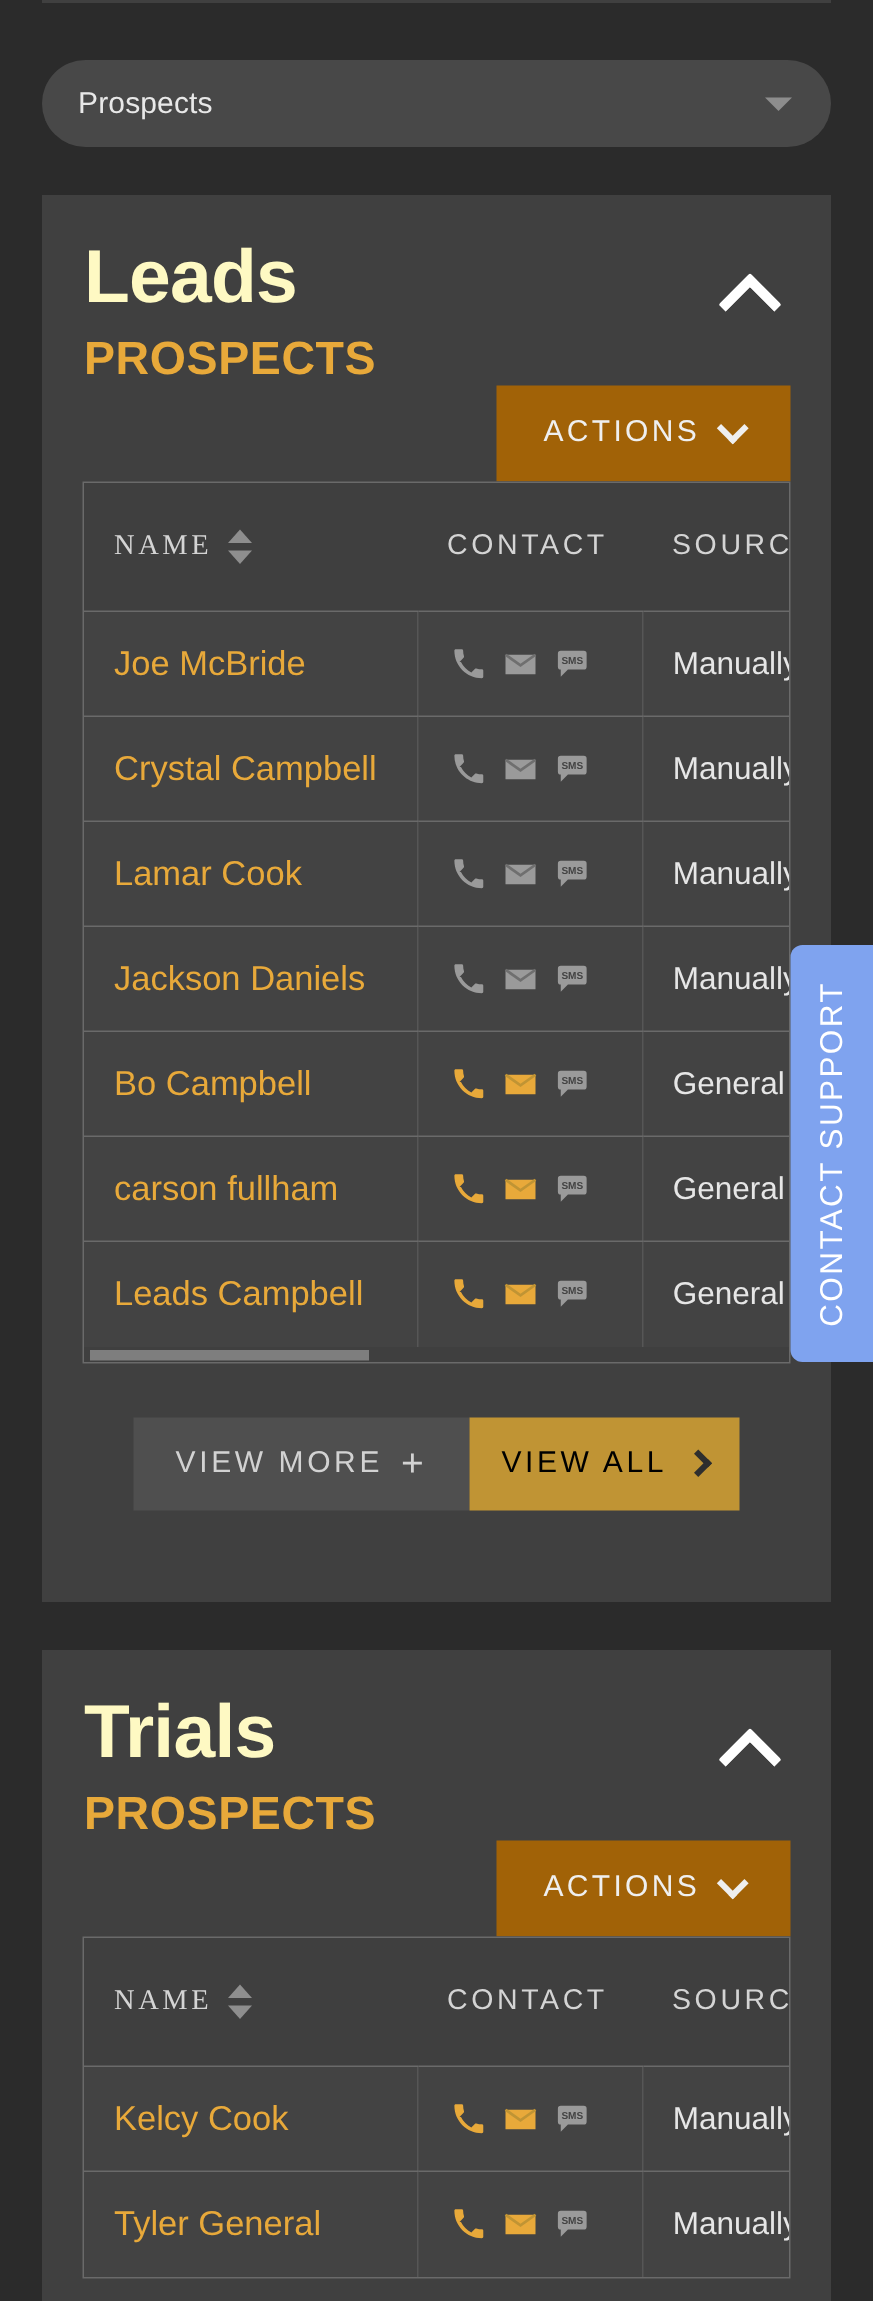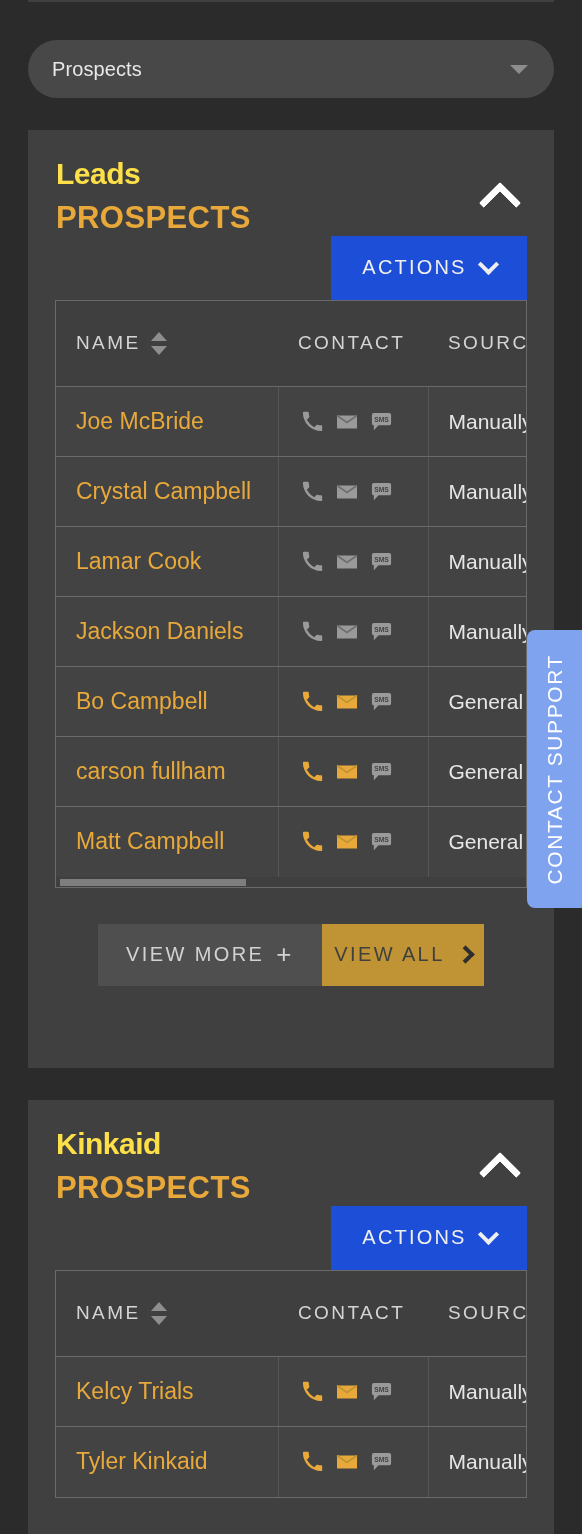"Leads" .card-title { color: #fde047 -> #fef9c3; font-size: 30px -> 50px }
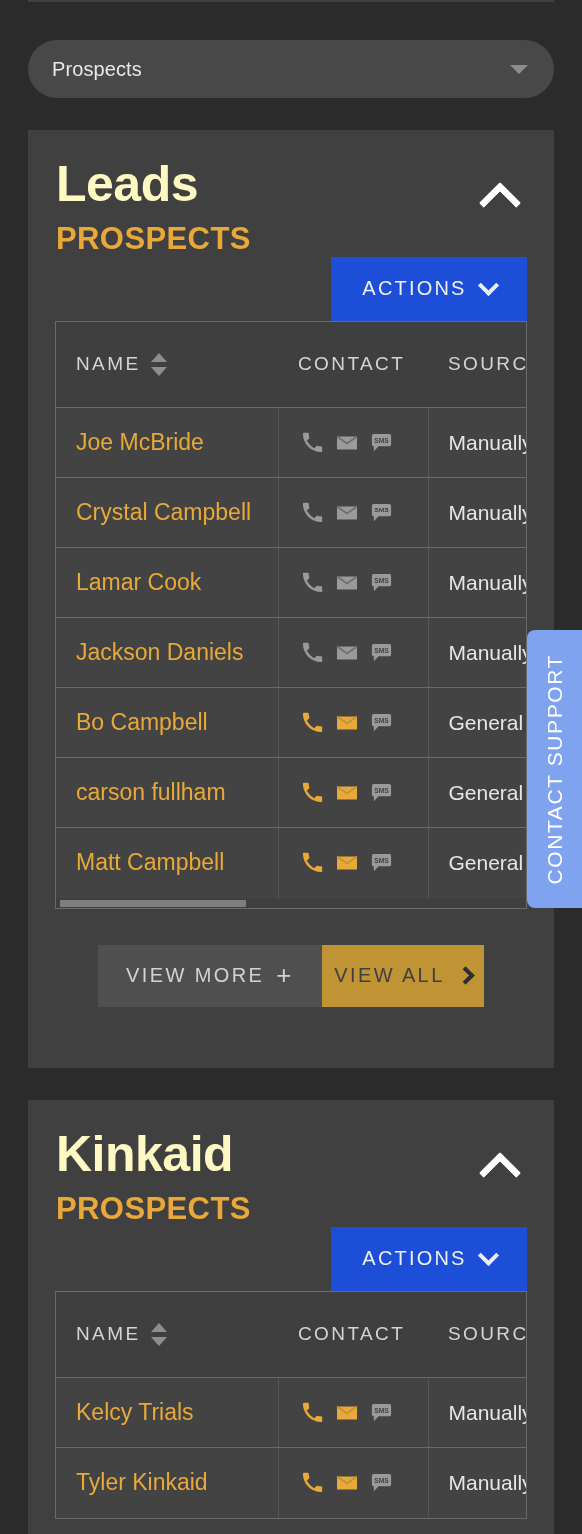"ACTIONS" .actions-btn { background: #1d4ed8 -> #a16207 }
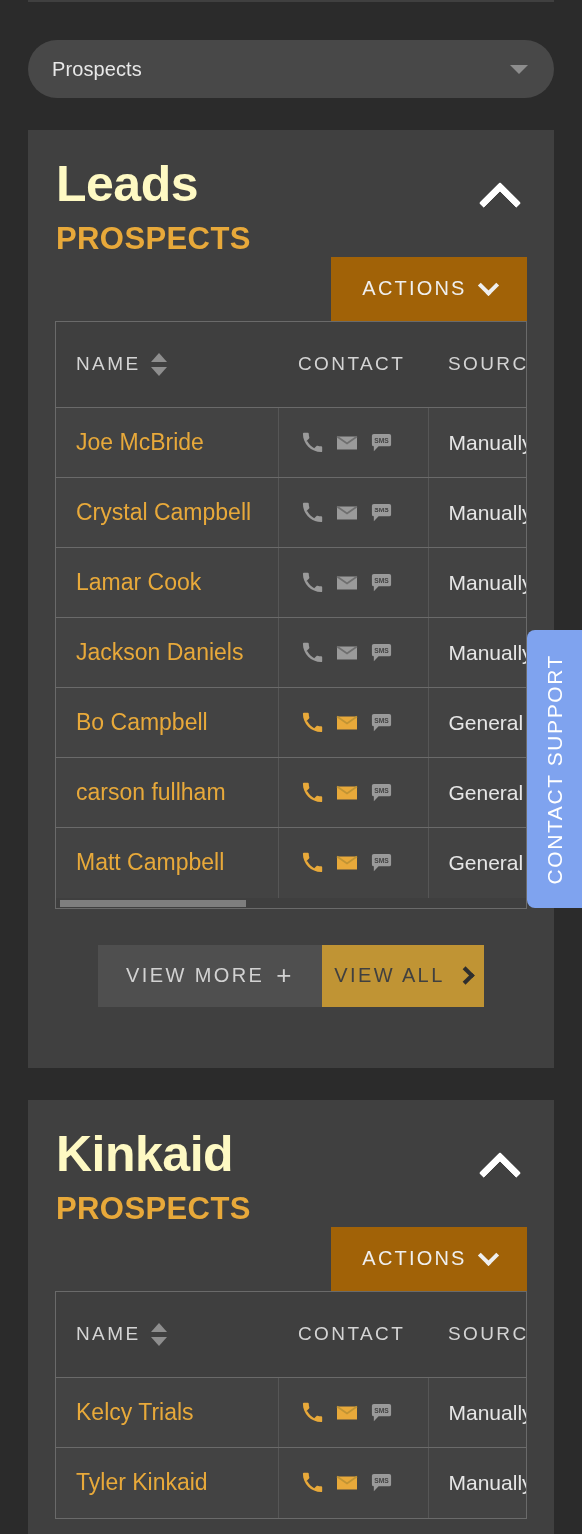"NAME" .th-name-inner { font-family: none -> Liberation Serif, serif }
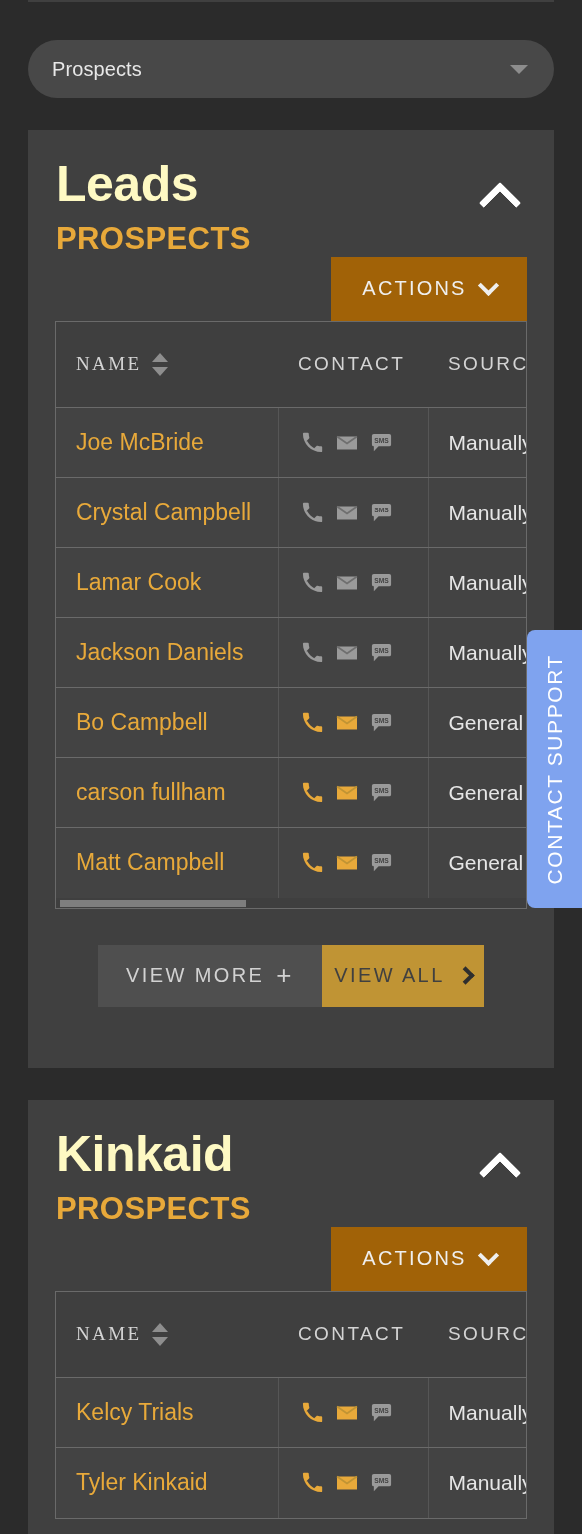"Matt Campbell" span.cell-name { text: Matt -> Leads }
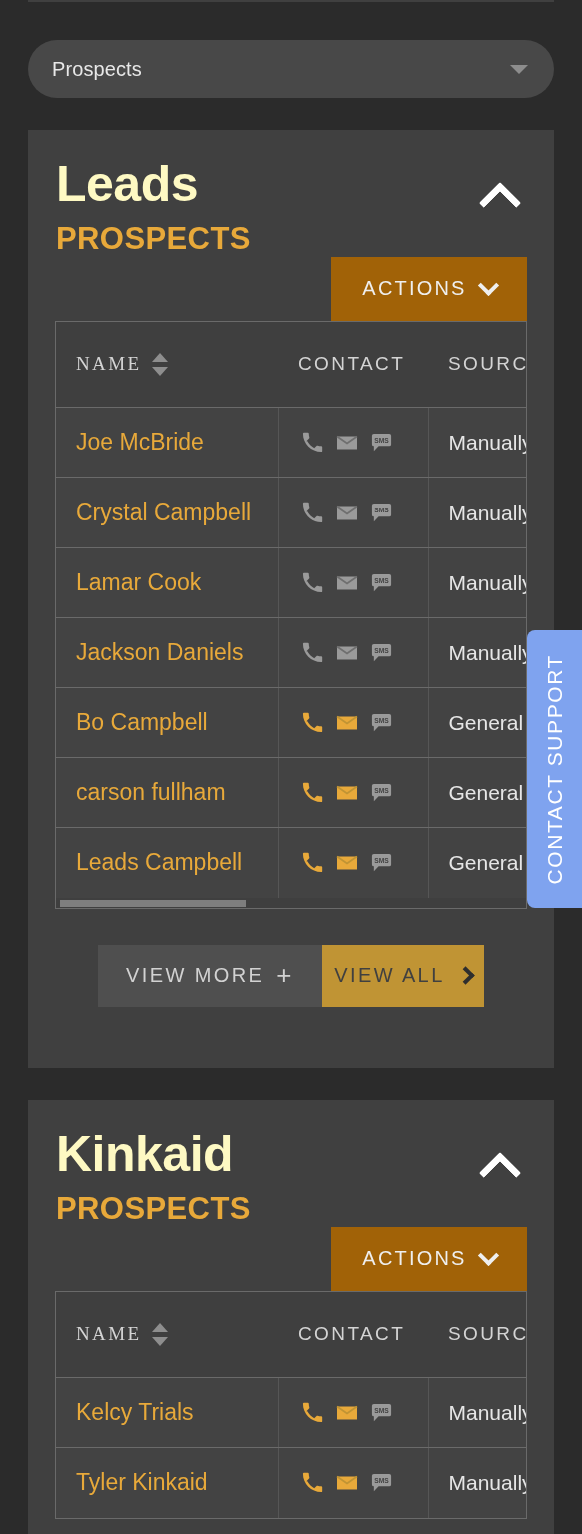"VIEW ALL" .btn-all { color: #404040 -> #000000; width: 162px -> 180px }
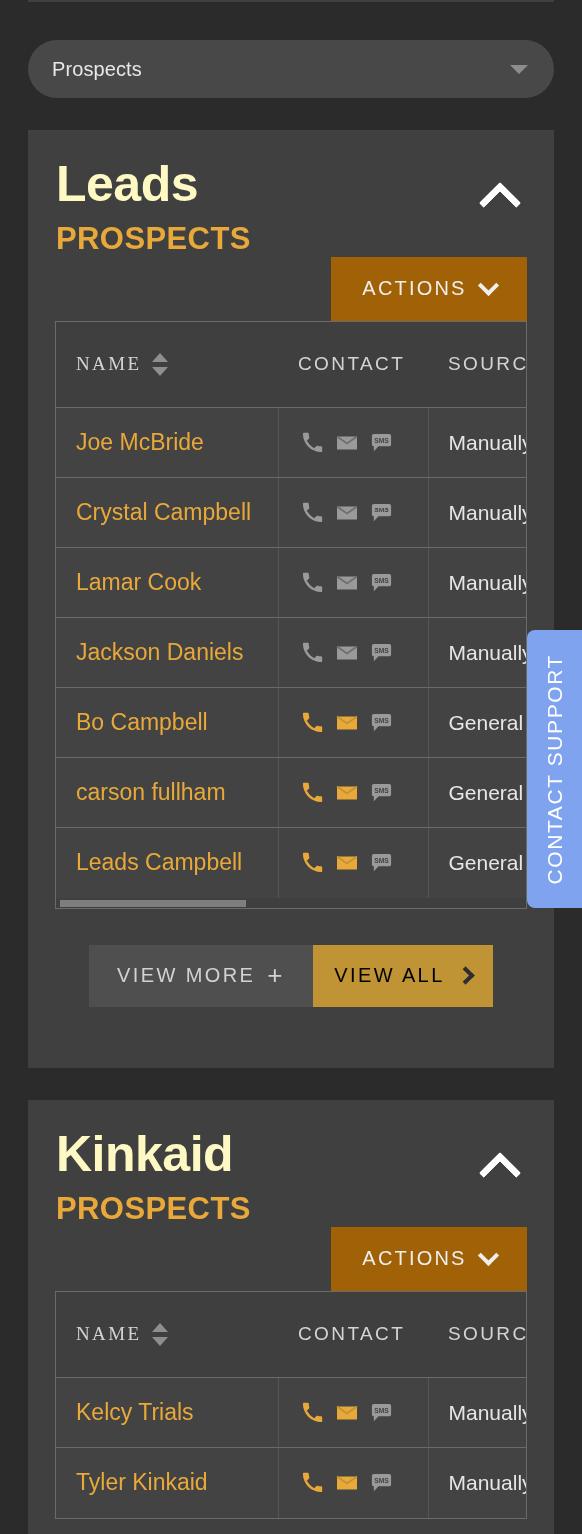"Kinkaid" div.card-title { text: Kinkaid -> Trials }
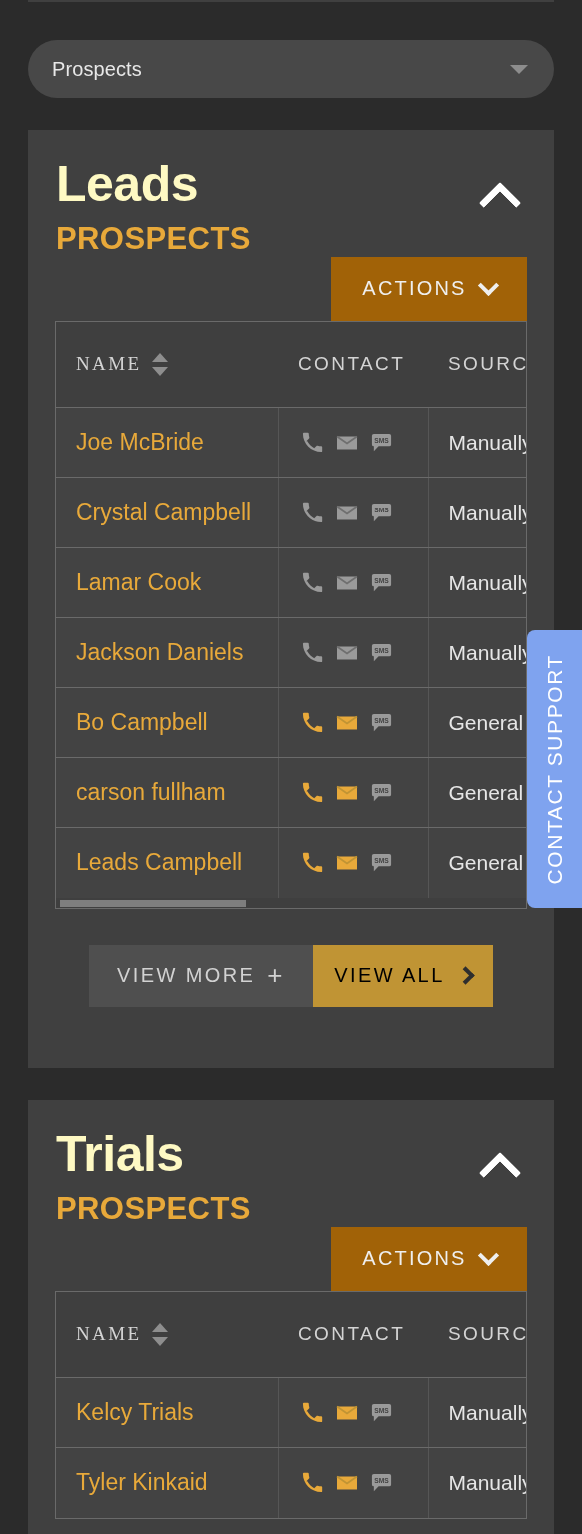"Kelcy Trials" span.cell-name { text: Trials -> Cook }
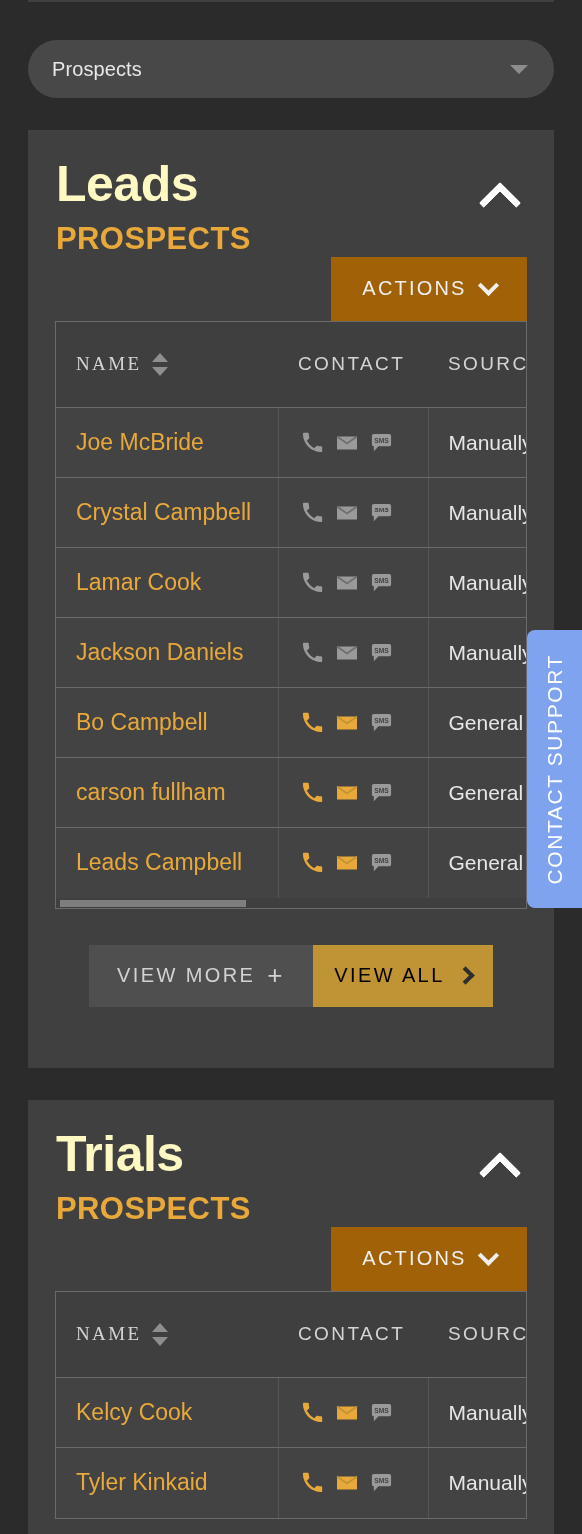"Tyler Kinkaid" span.cell-name { text: Kinkaid -> General }
